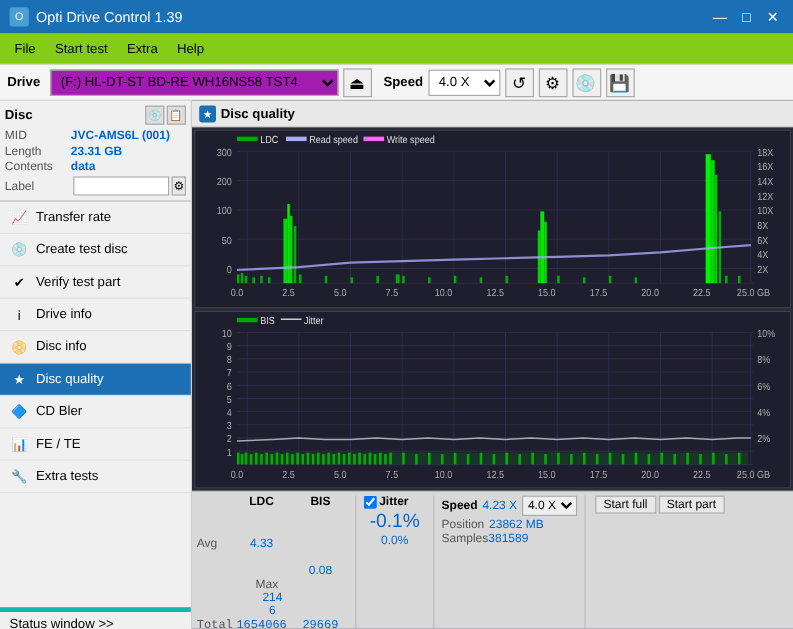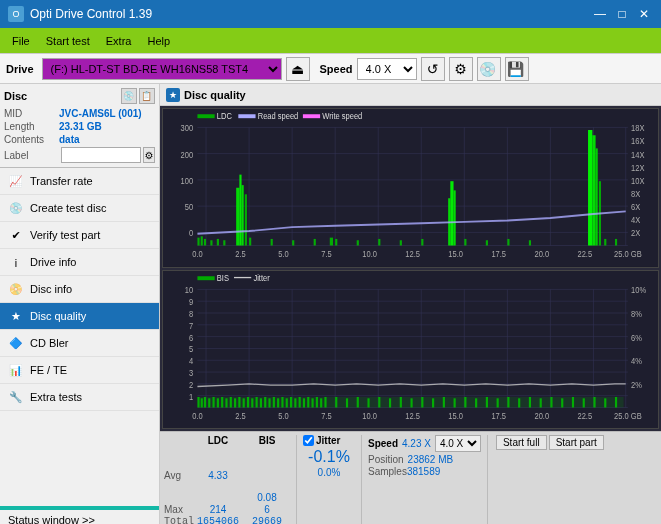"Max" div { align-items: flex-start -> center; flex-direction: none -> column }
